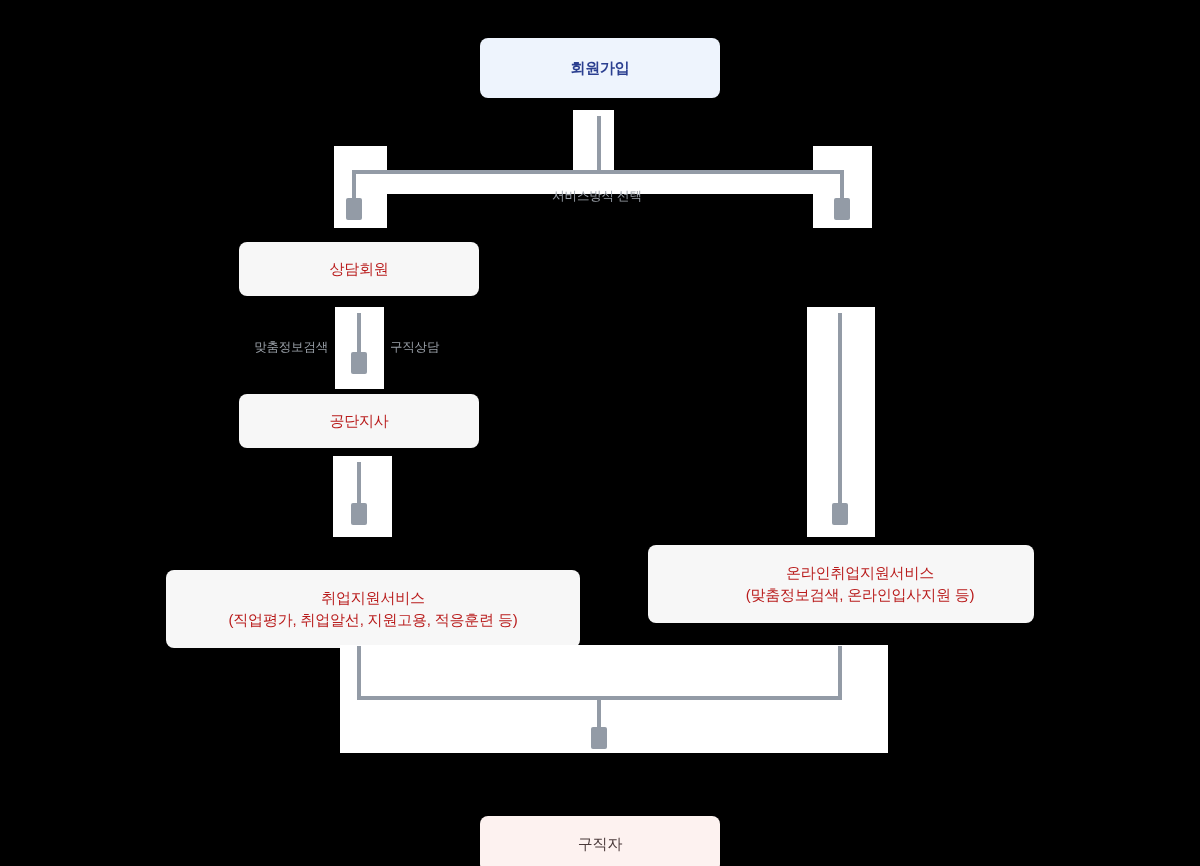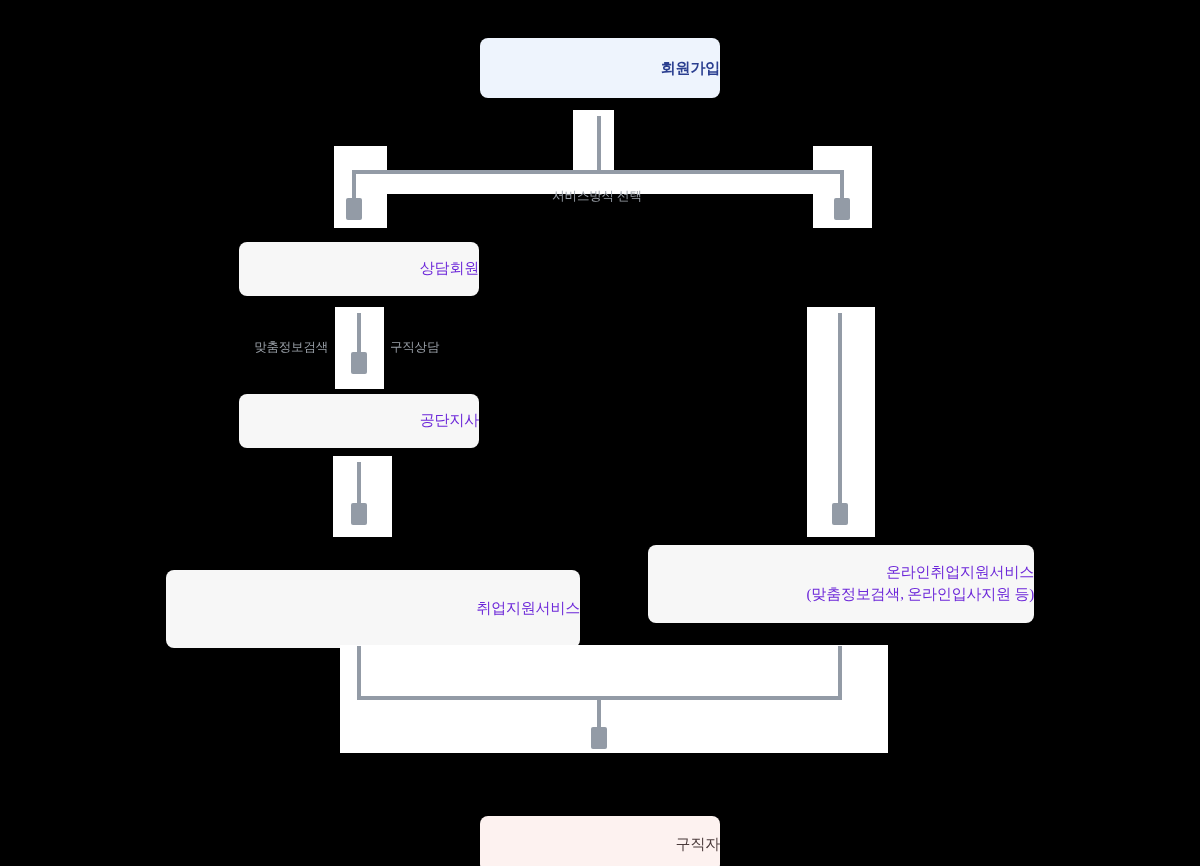"회원가입" .node { align-items: flex-end -> center }
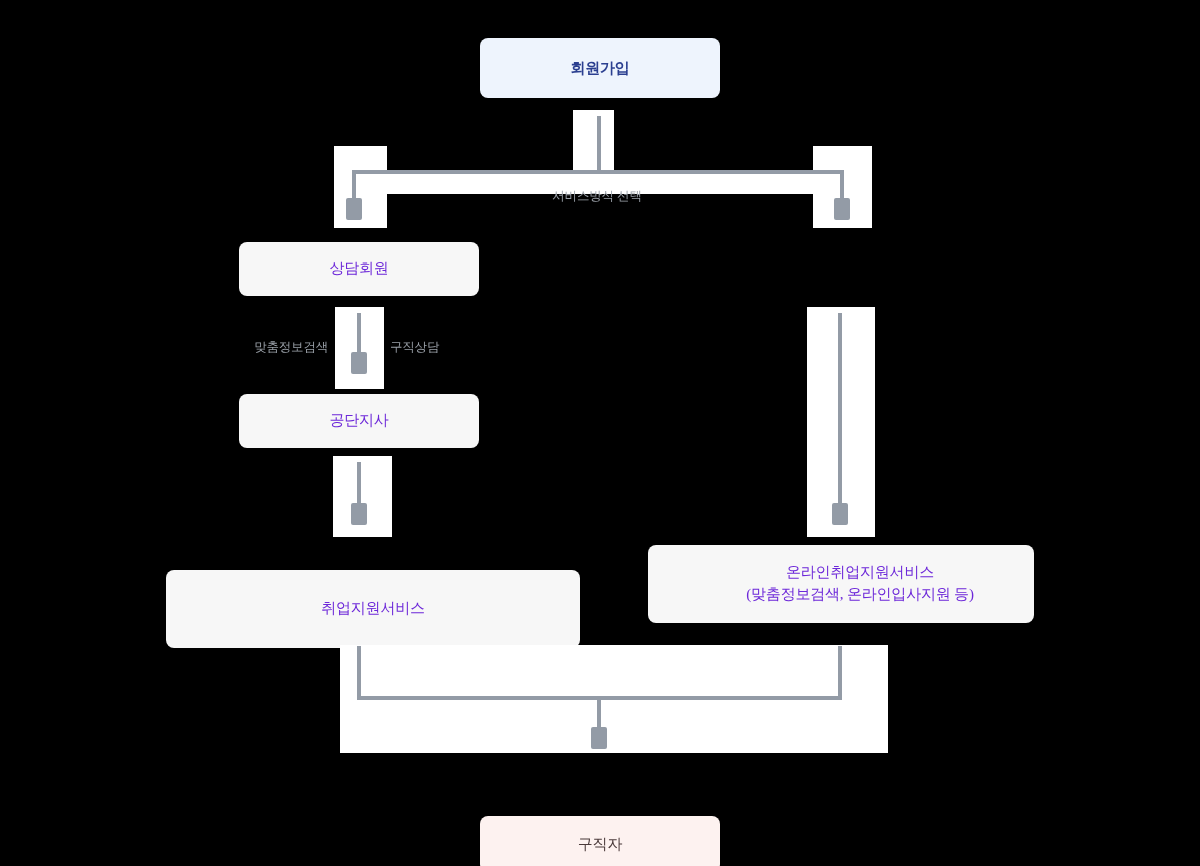"상담회원" .node--plain { color: #6d28d9 -> #b91c1c; font-family: Liberation Serif, serif -> none }
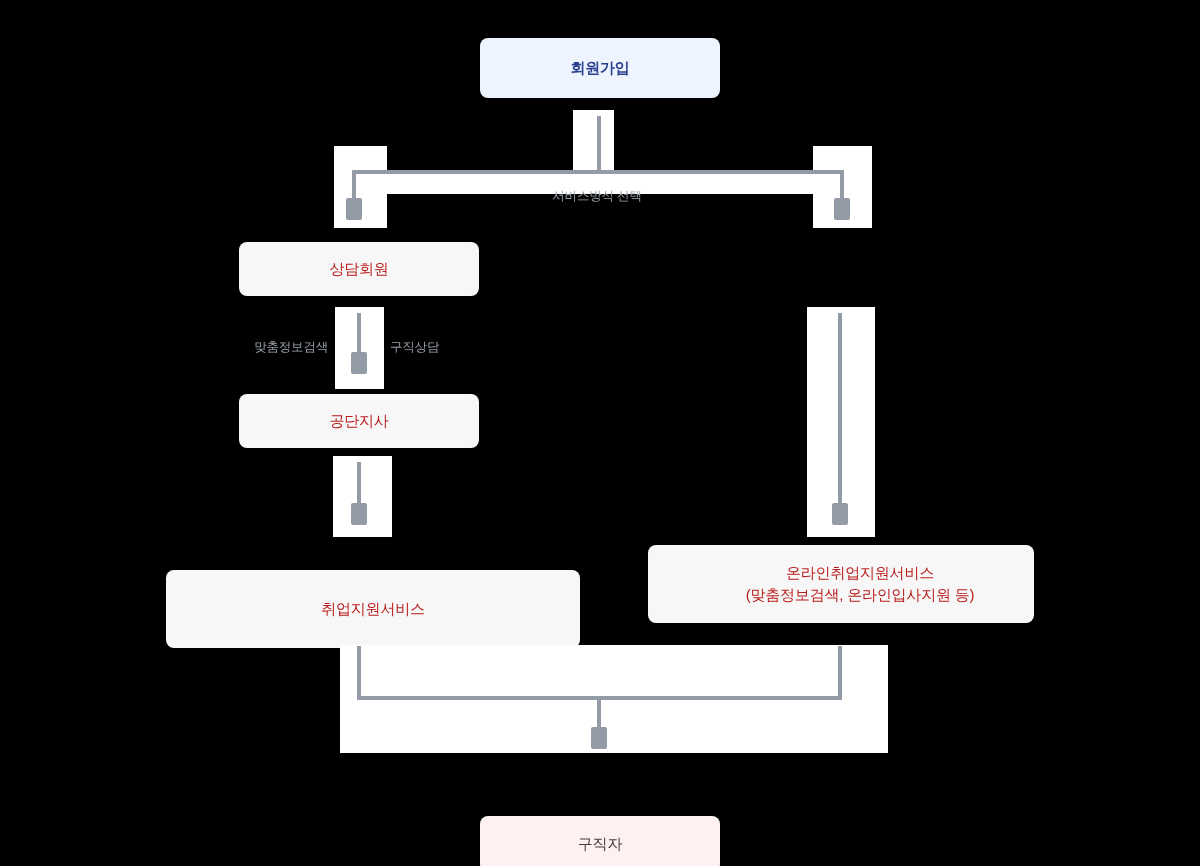"(직업평가, 취업알선, 지원고용, 적응훈련 등)" span.line2 { html: none -> <span>(직업평가, 취업알선, 지원고용, 적응훈련 등)</span> }
